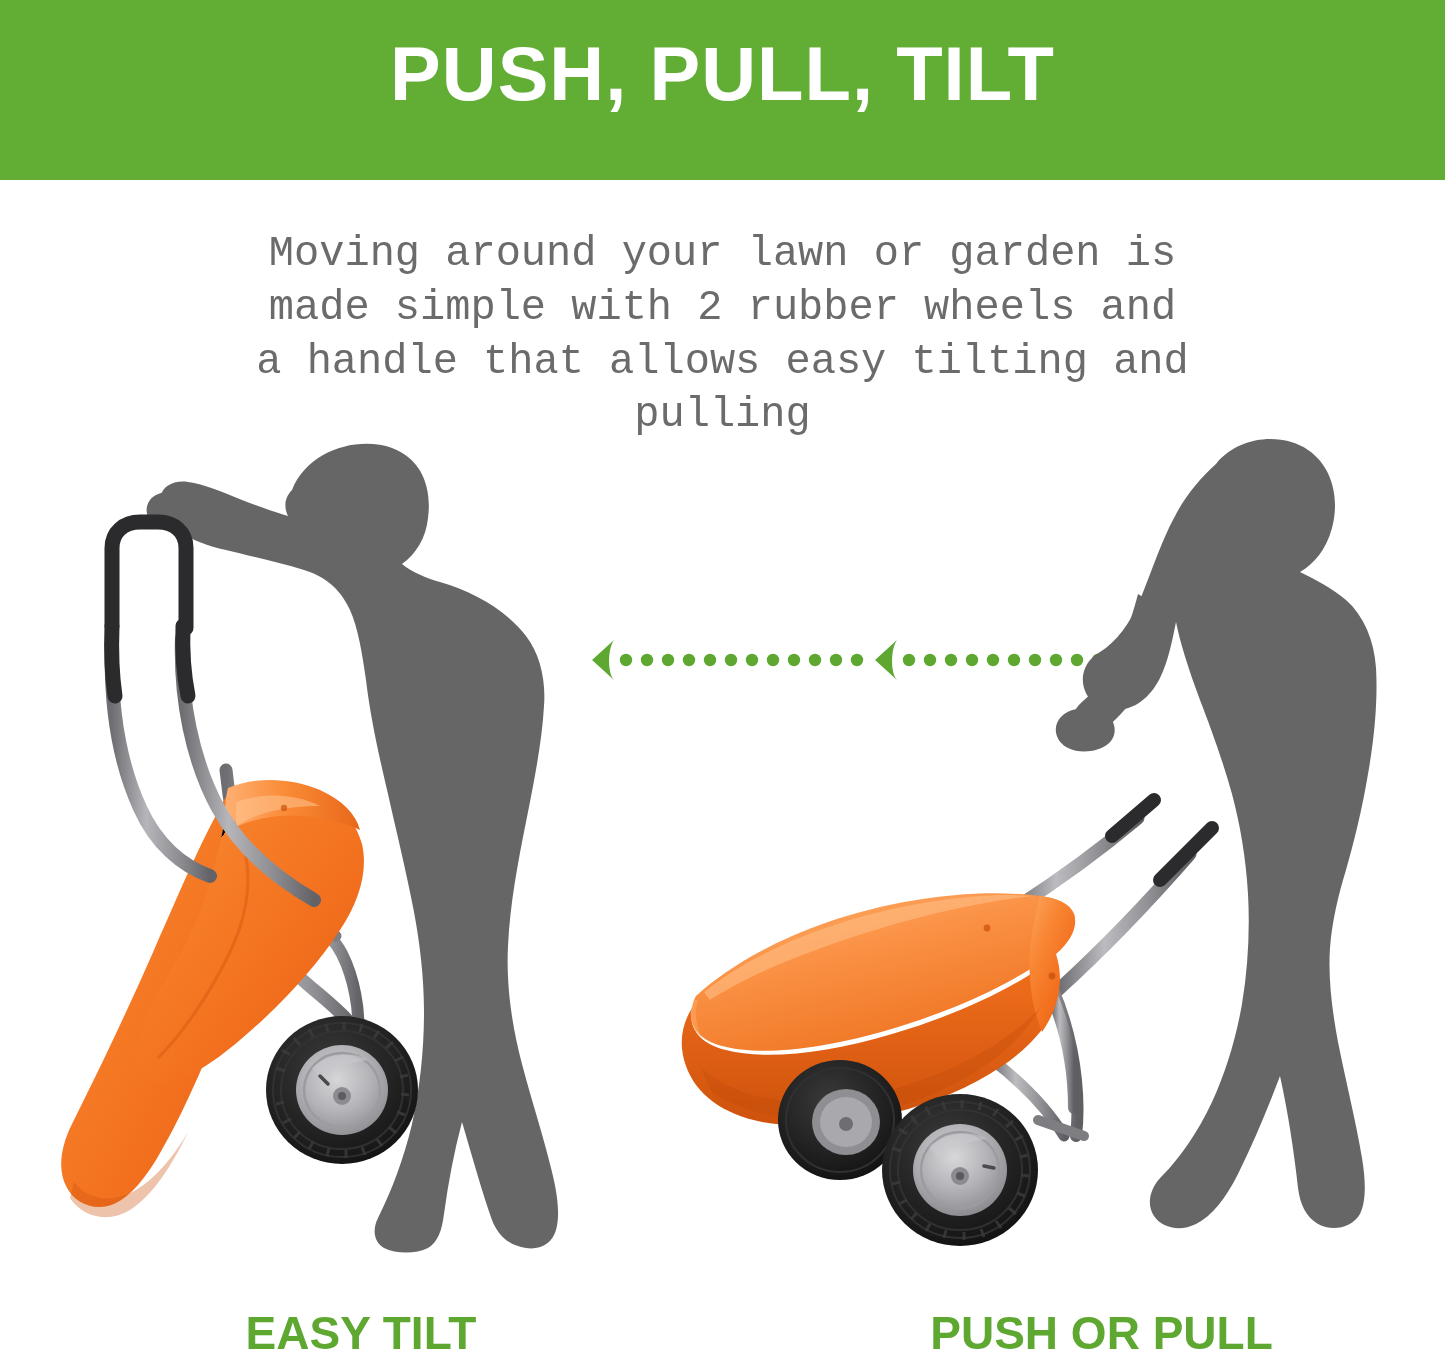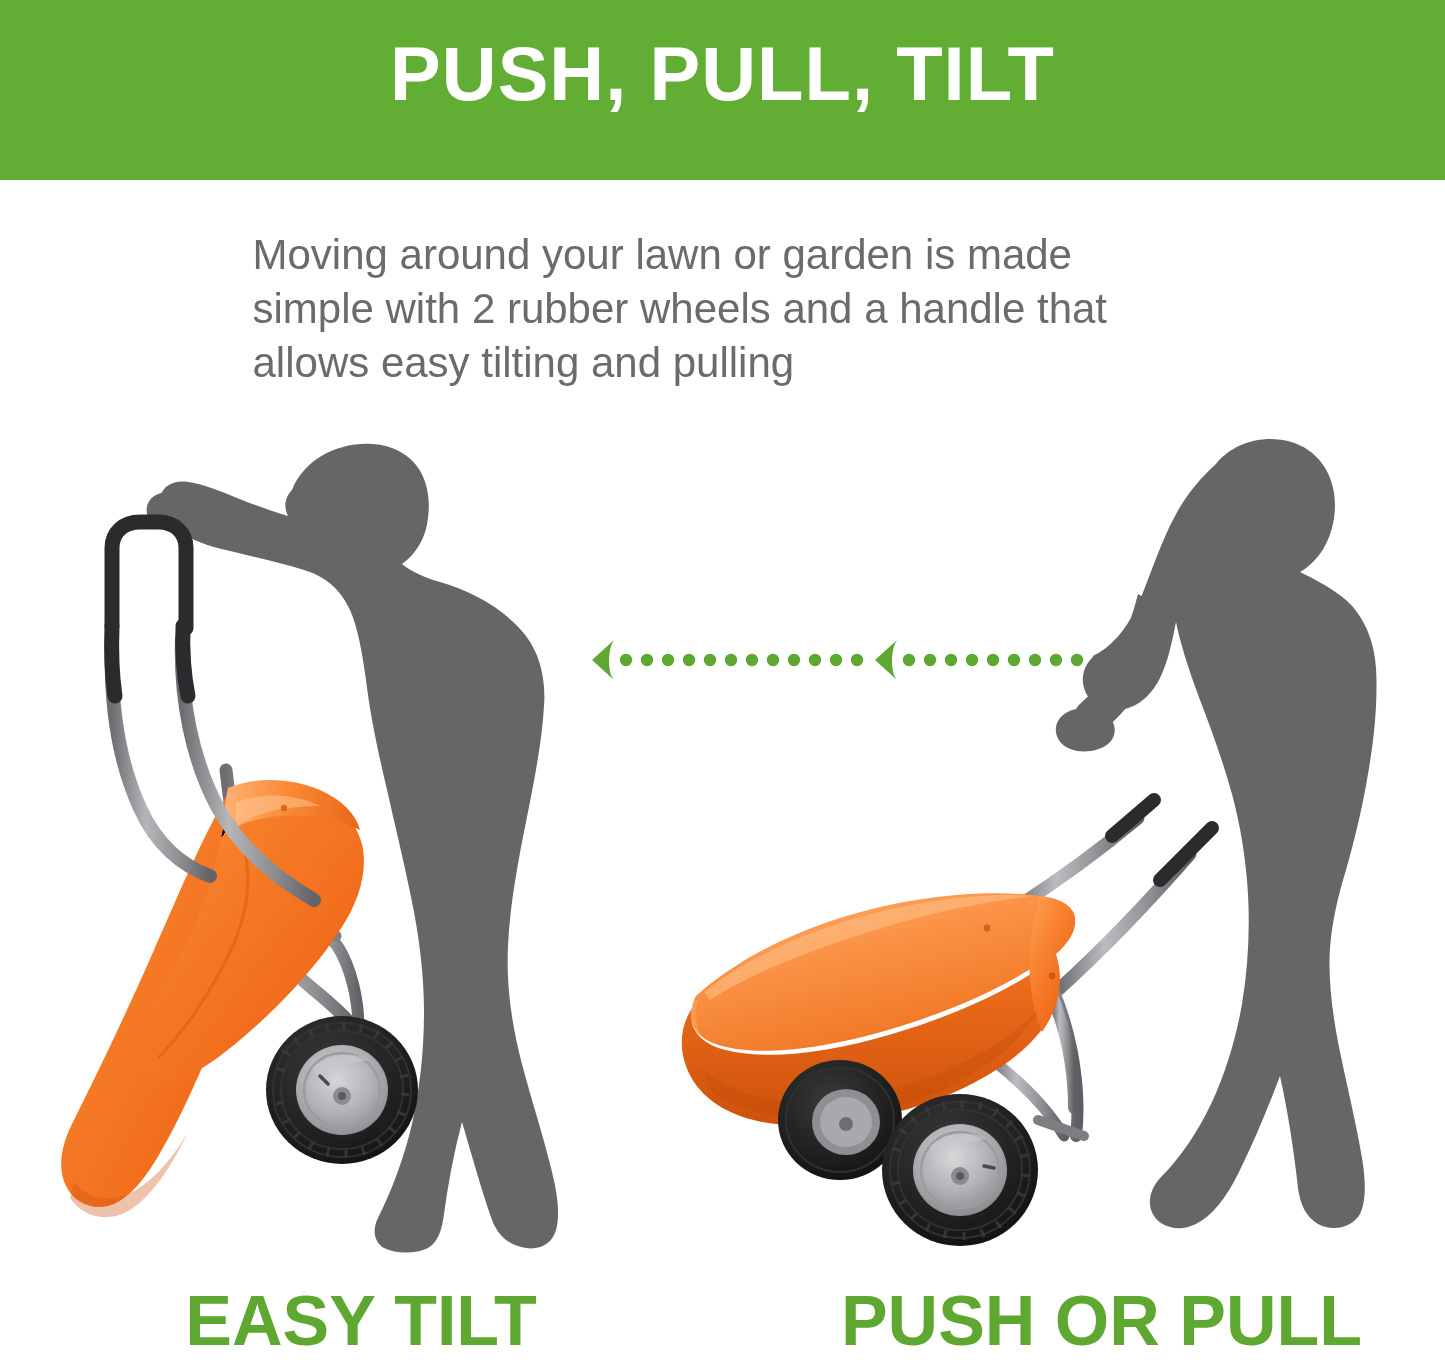"Moving around your lawn or" .subtitle { font-family: Liberation Sans, sans-serif -> Liberation Mono, monospace; text-align: left -> center }
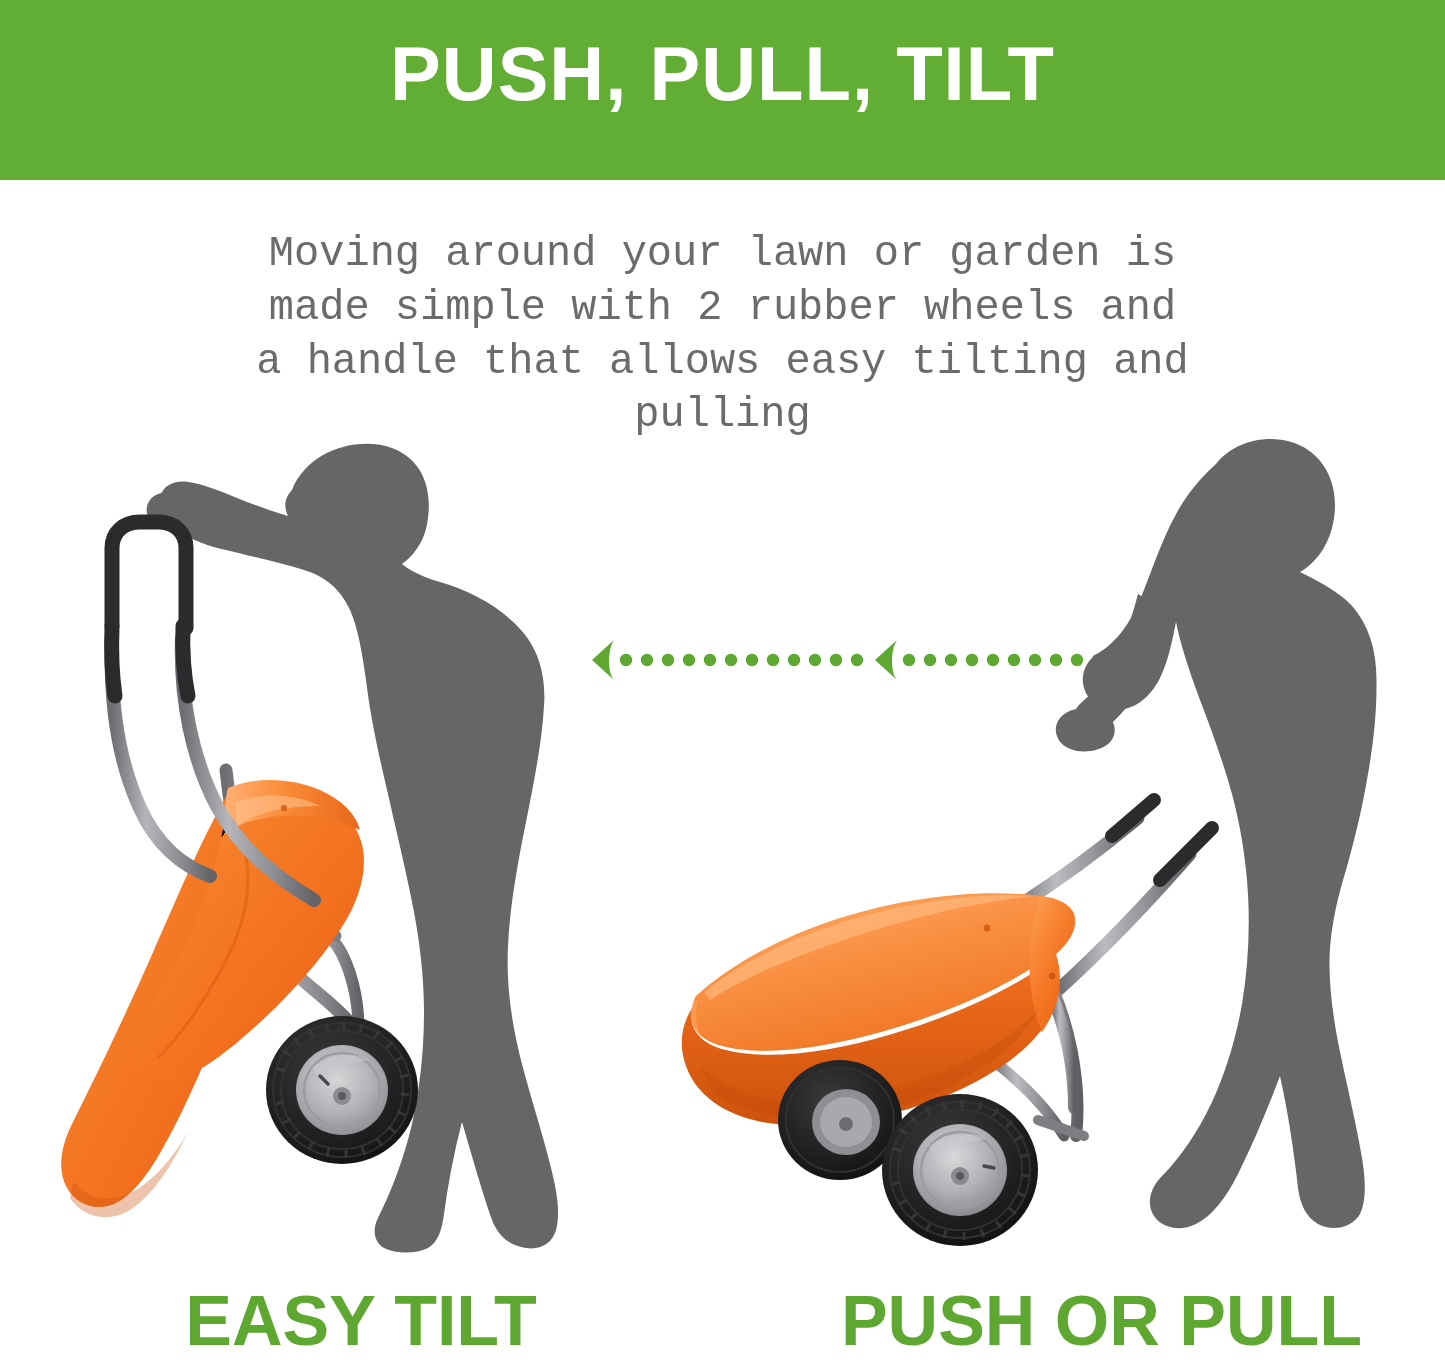"EASY TILT" .caption { font-size: 70px -> 46px }
